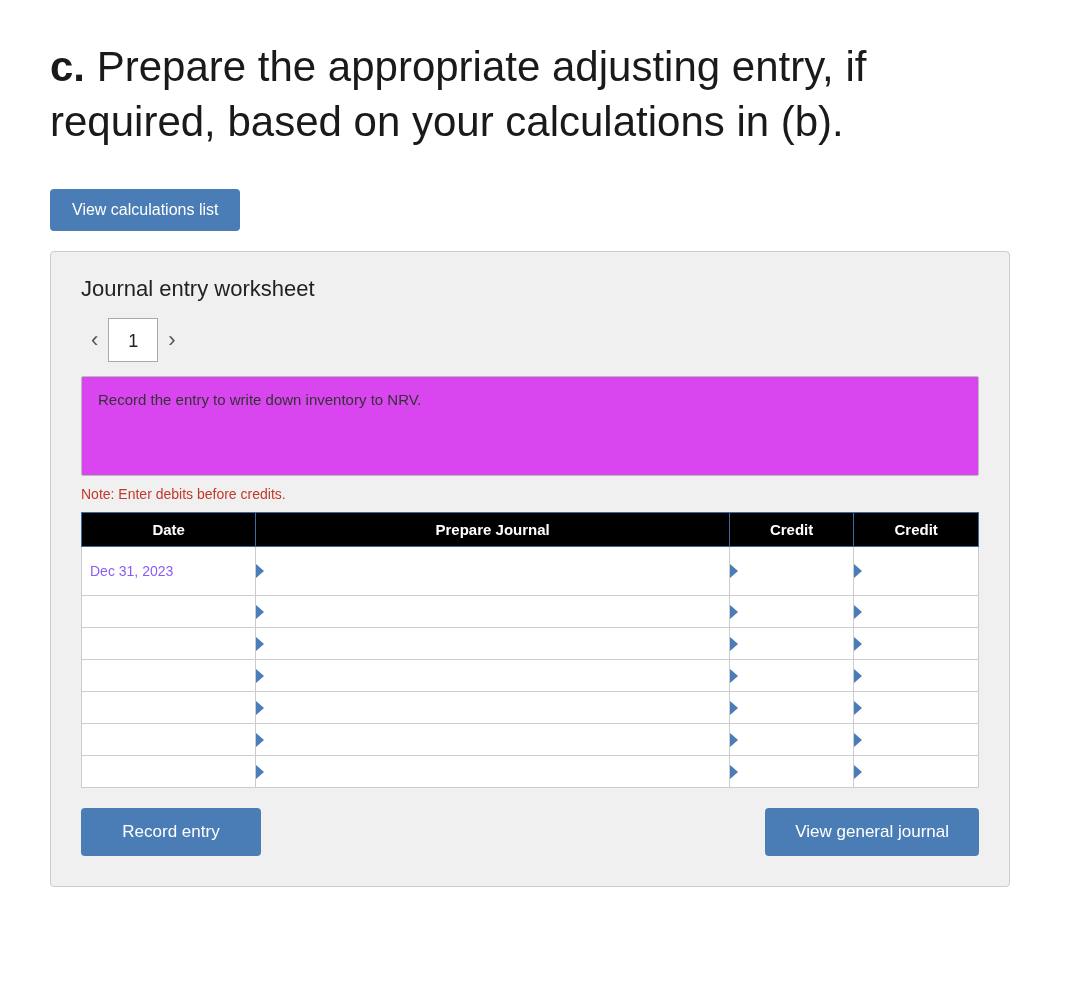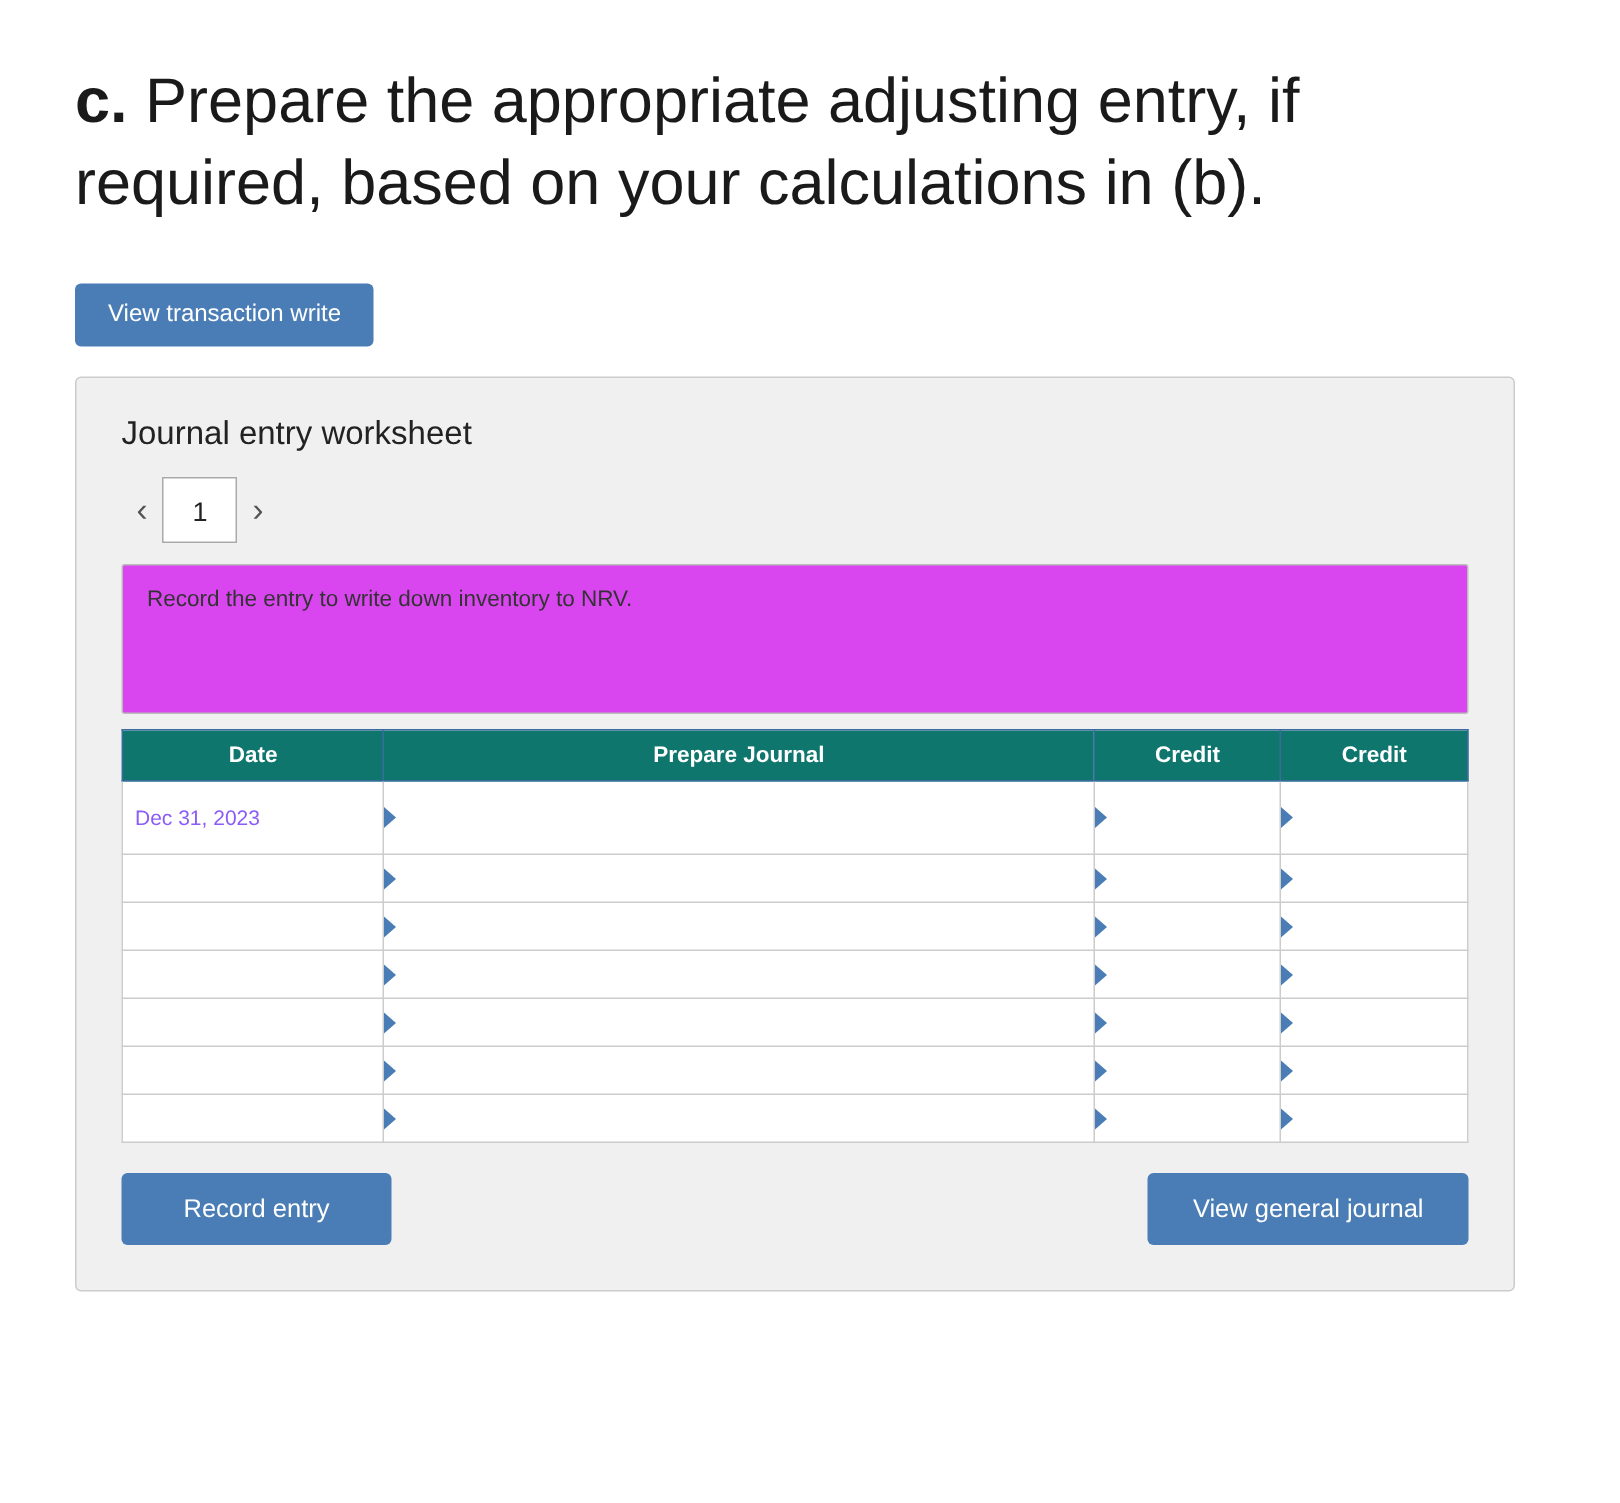"View transaction write" button.view-transaction-btn { text: transaction write -> calculations list }
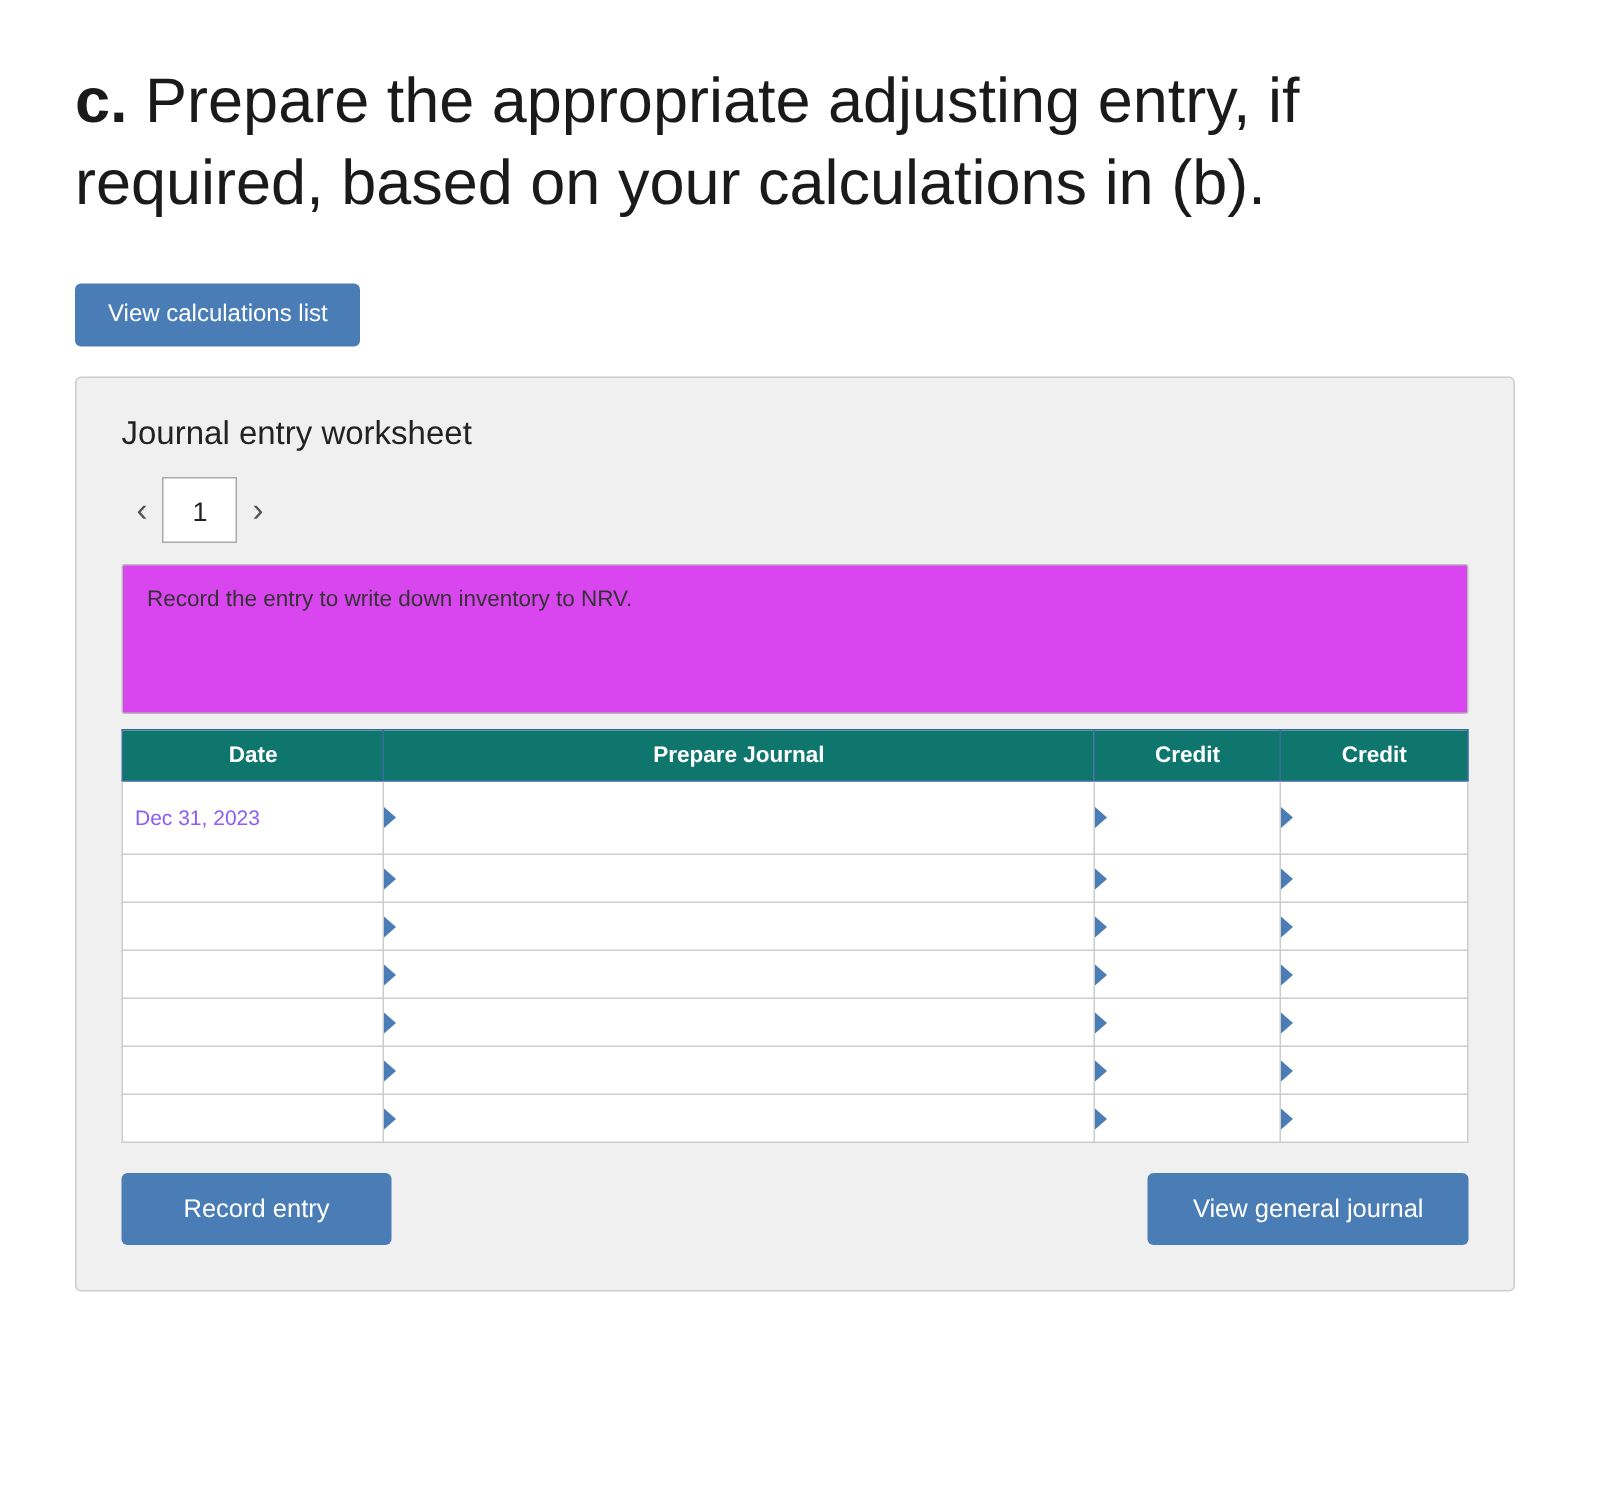"Note: Enter debits before credits." p.note-text { html: none -> <p>Note: Enter debits before credits.</p> }
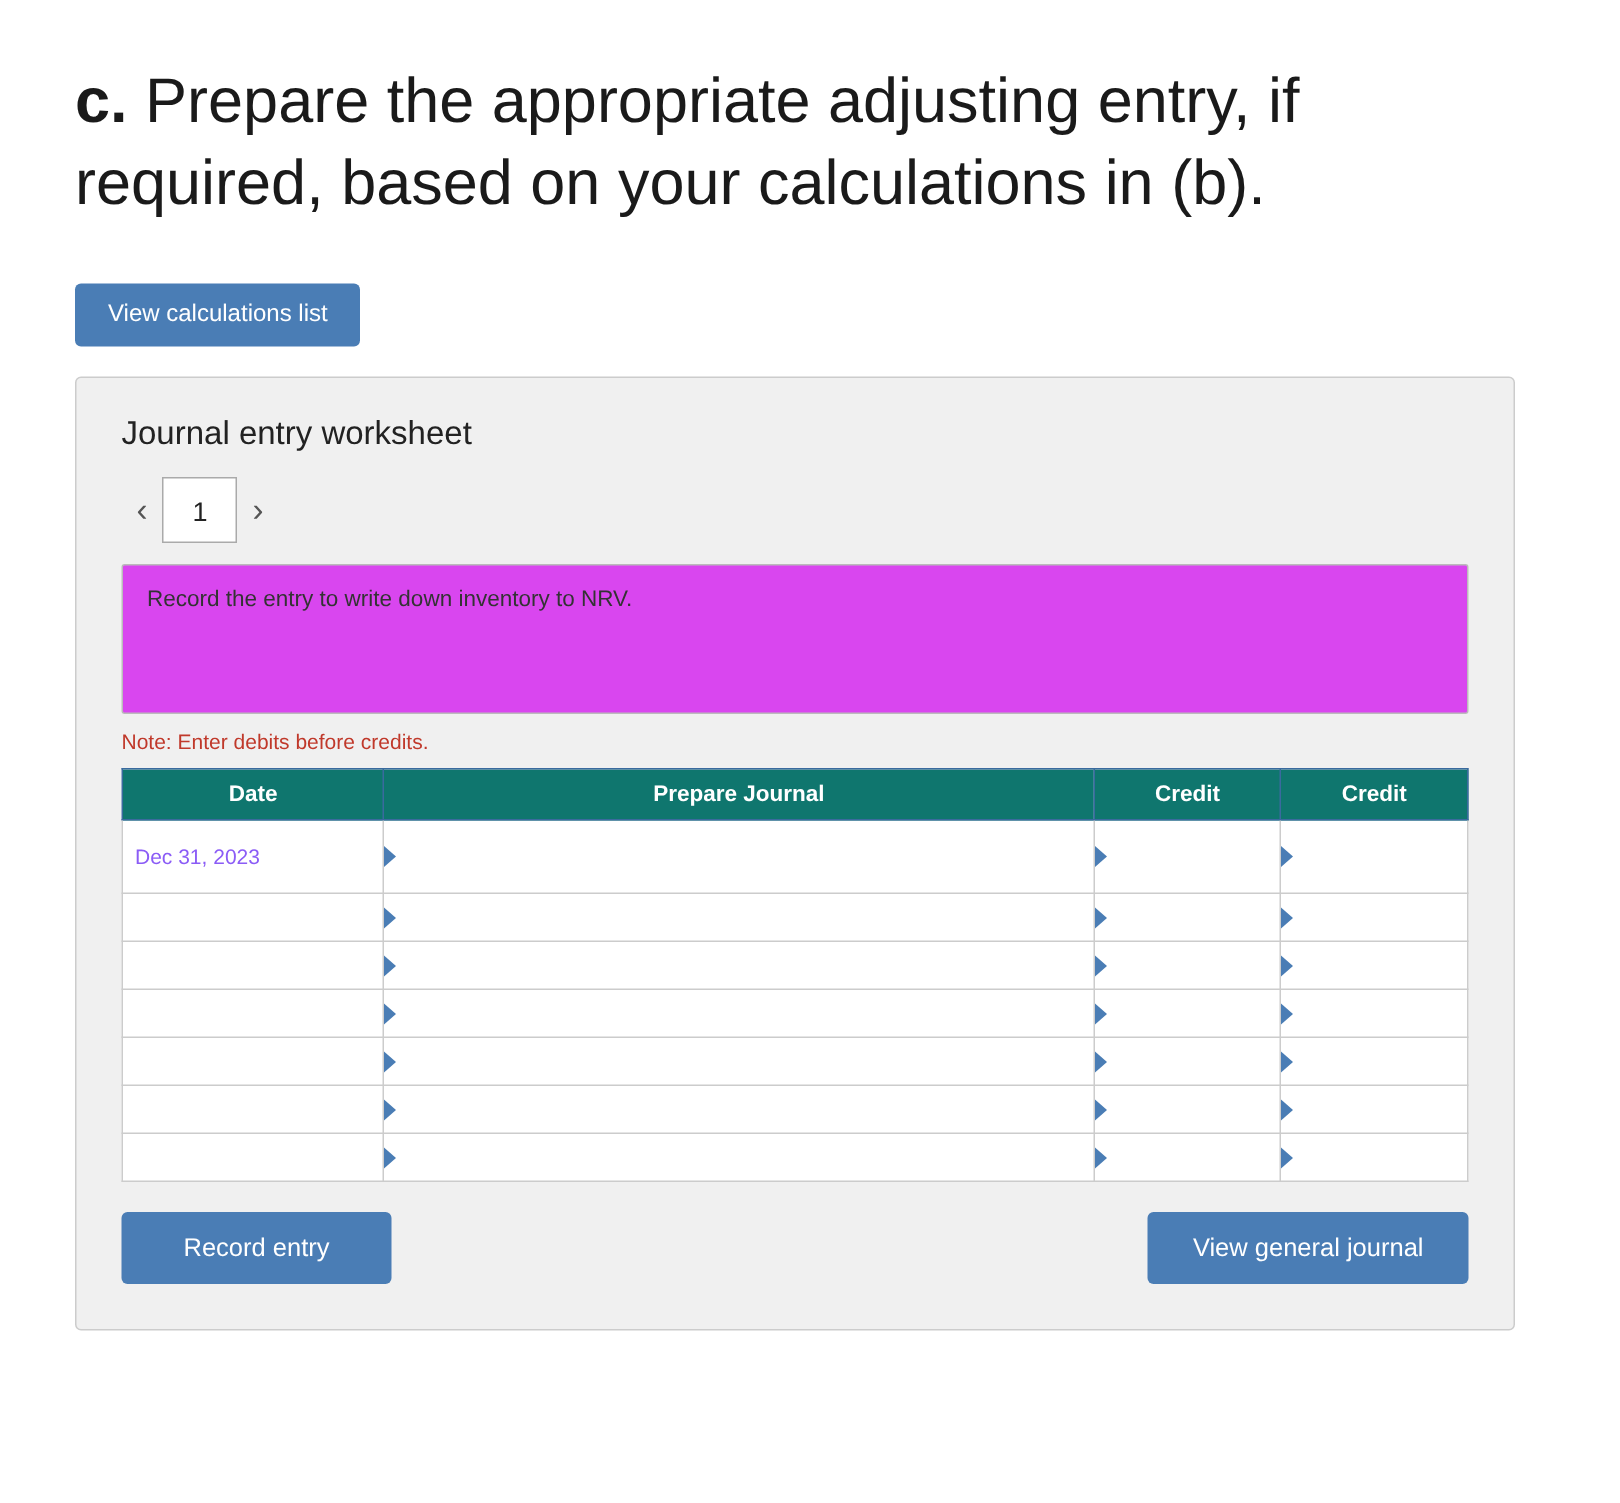"Date" .journal-table th { background-color: #0f766e -> #000000 }
